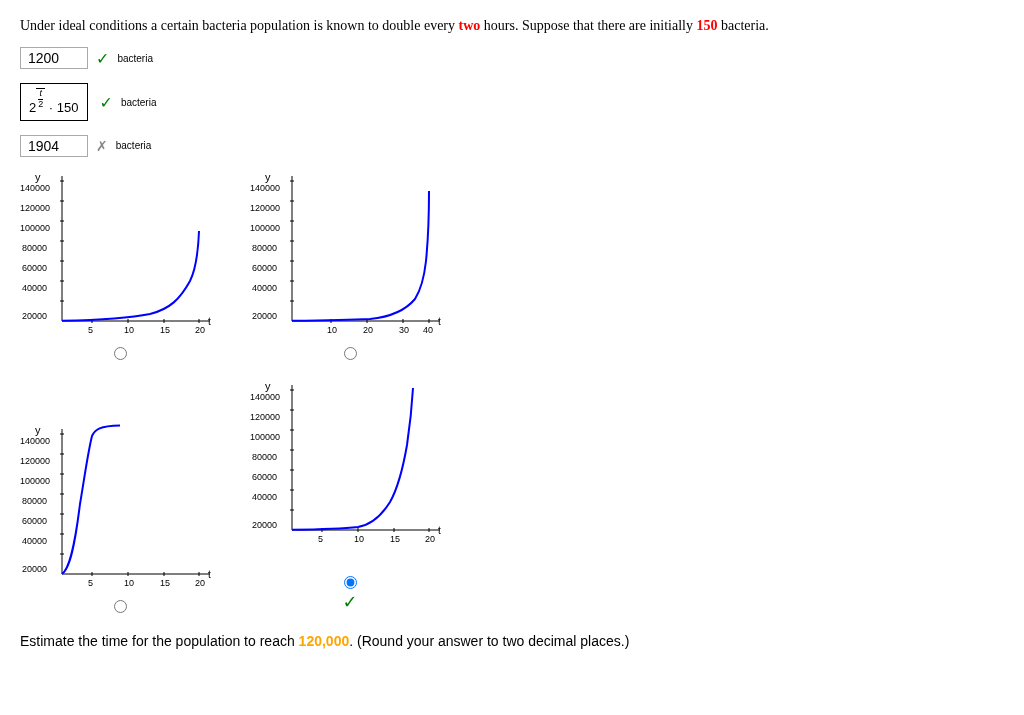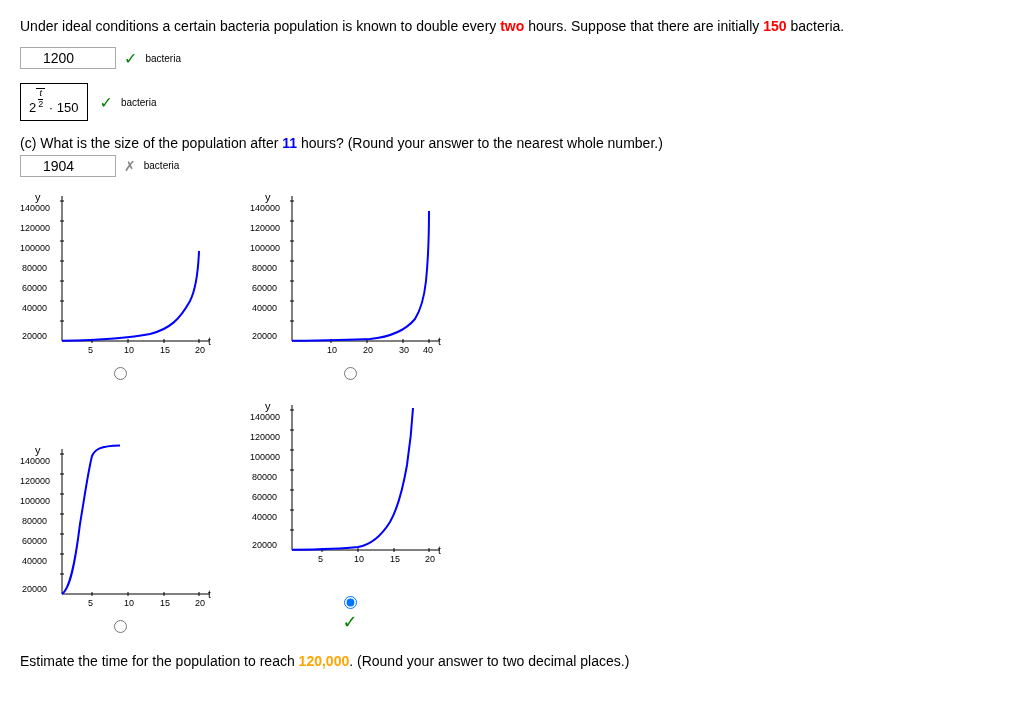"Under ideal conditions a certain" .problem-text { font-family: none -> Liberation Serif, serif }
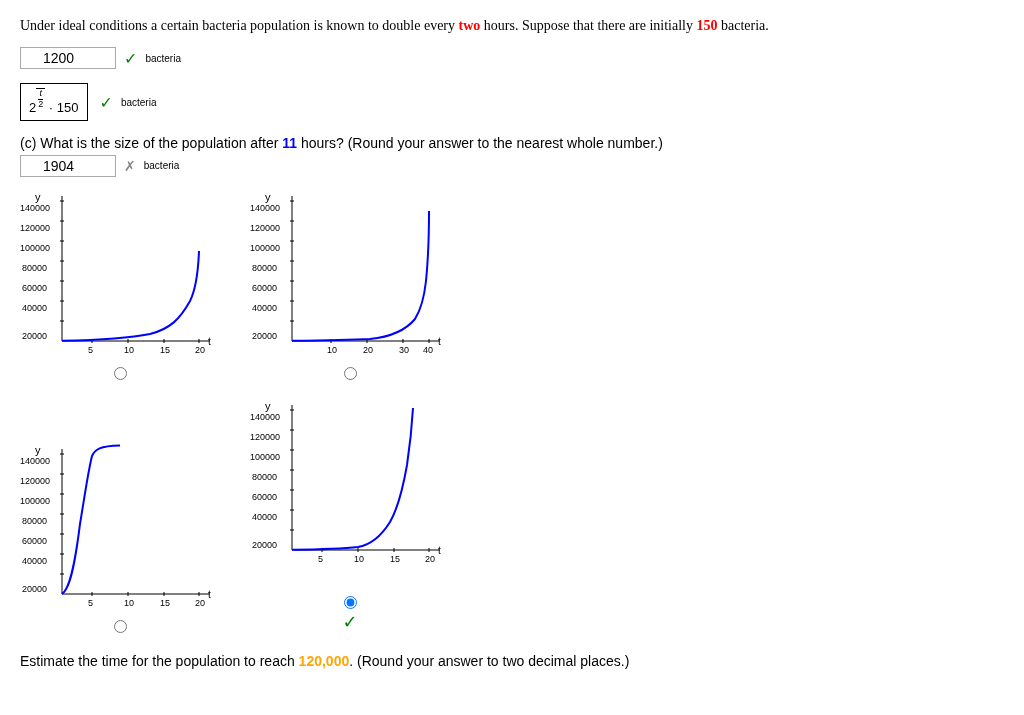"1200" .answer-input { padding: 2px 22px -> 2px 7px; width: 96px -> 68px }
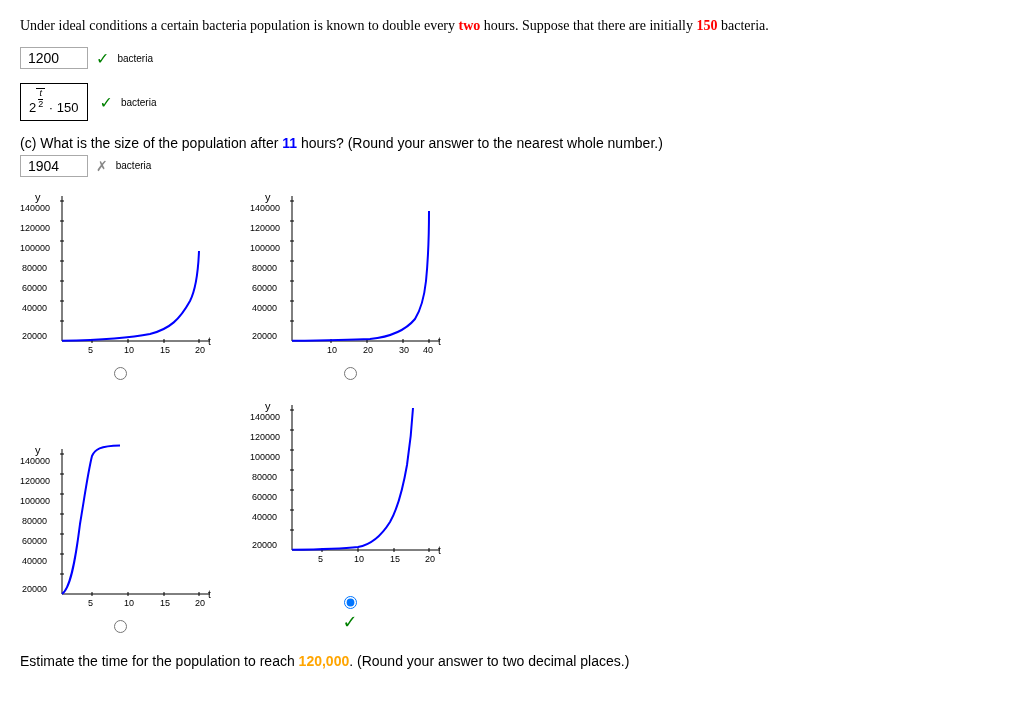"(c) What is the size" div.part-label { html: <div> <span>(c) What is the size of the population after </span><span>11</span><span> hours? (Round your answer to the nearest whole number.)</span> </div> -> none }
